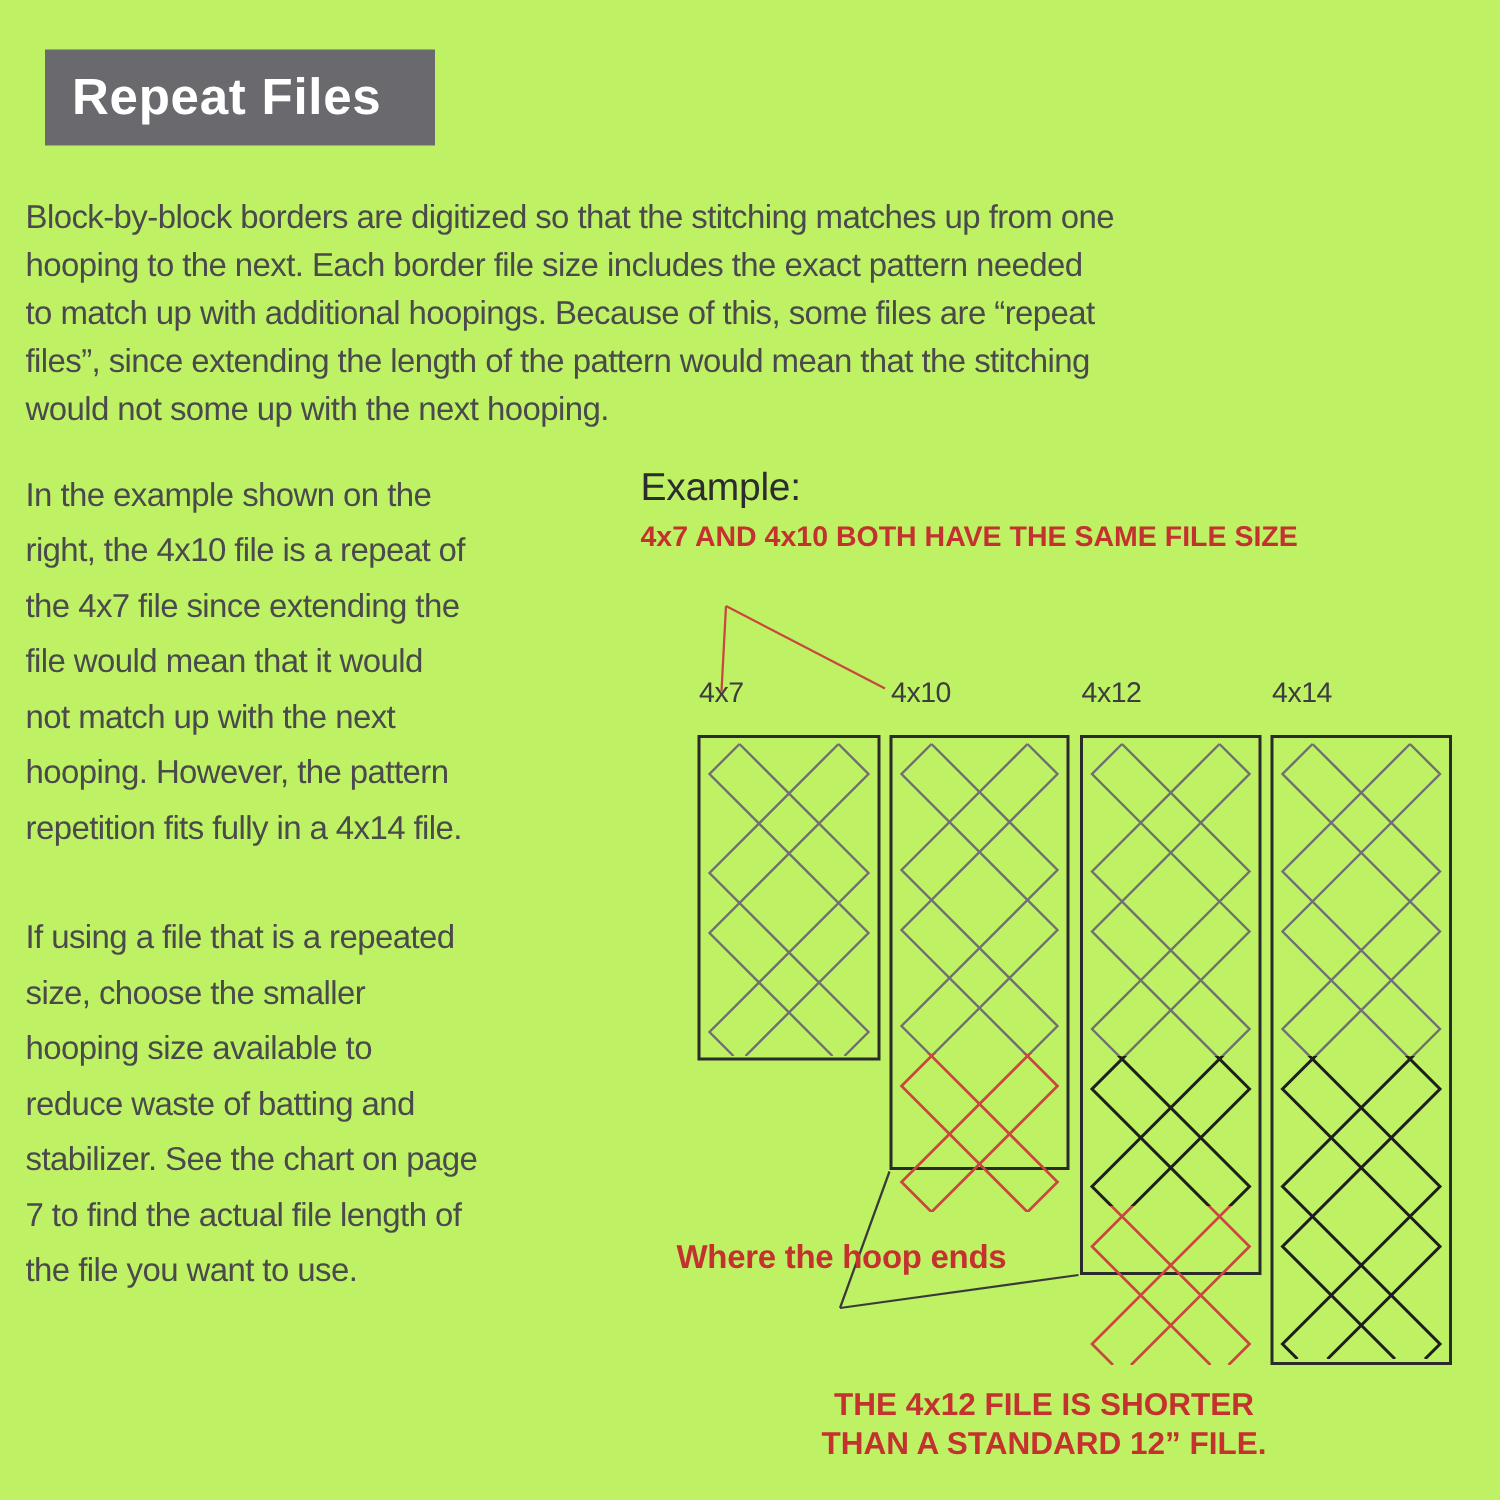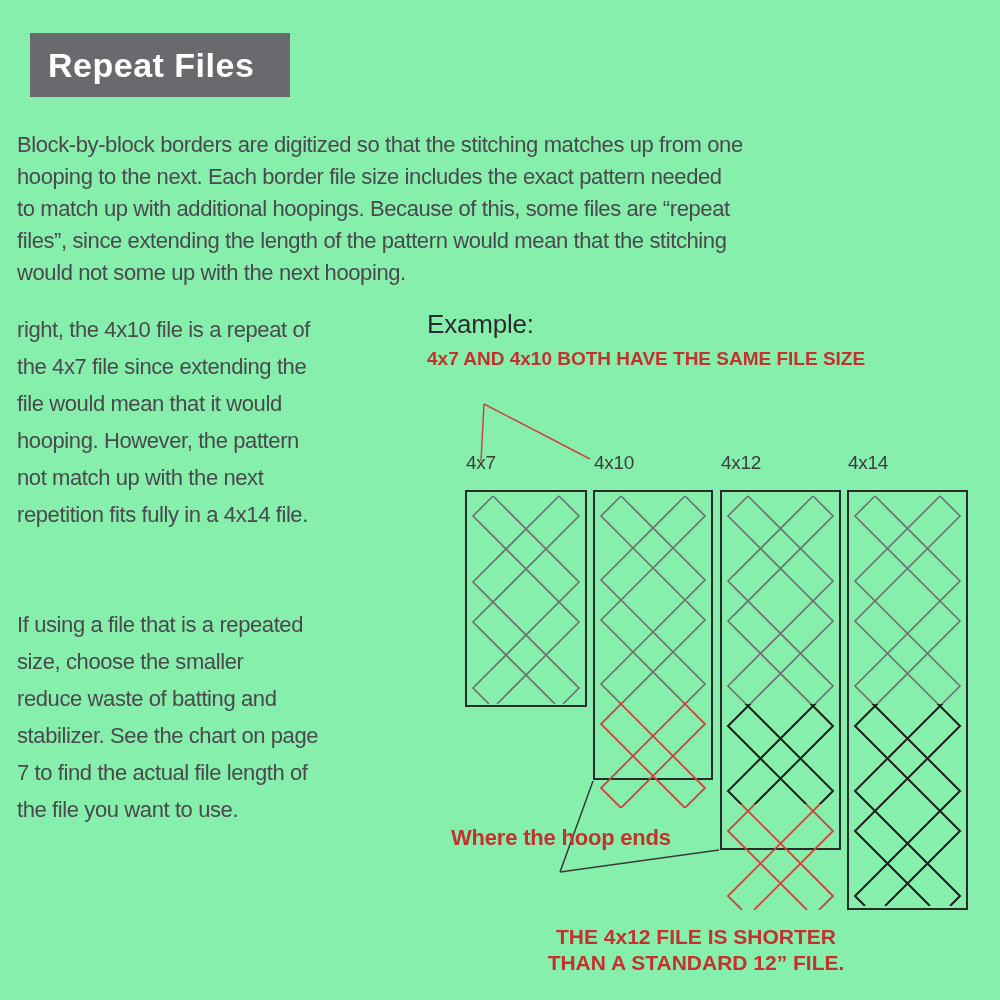"Repeat Files" .page { background: #86efac -> #bef264 }
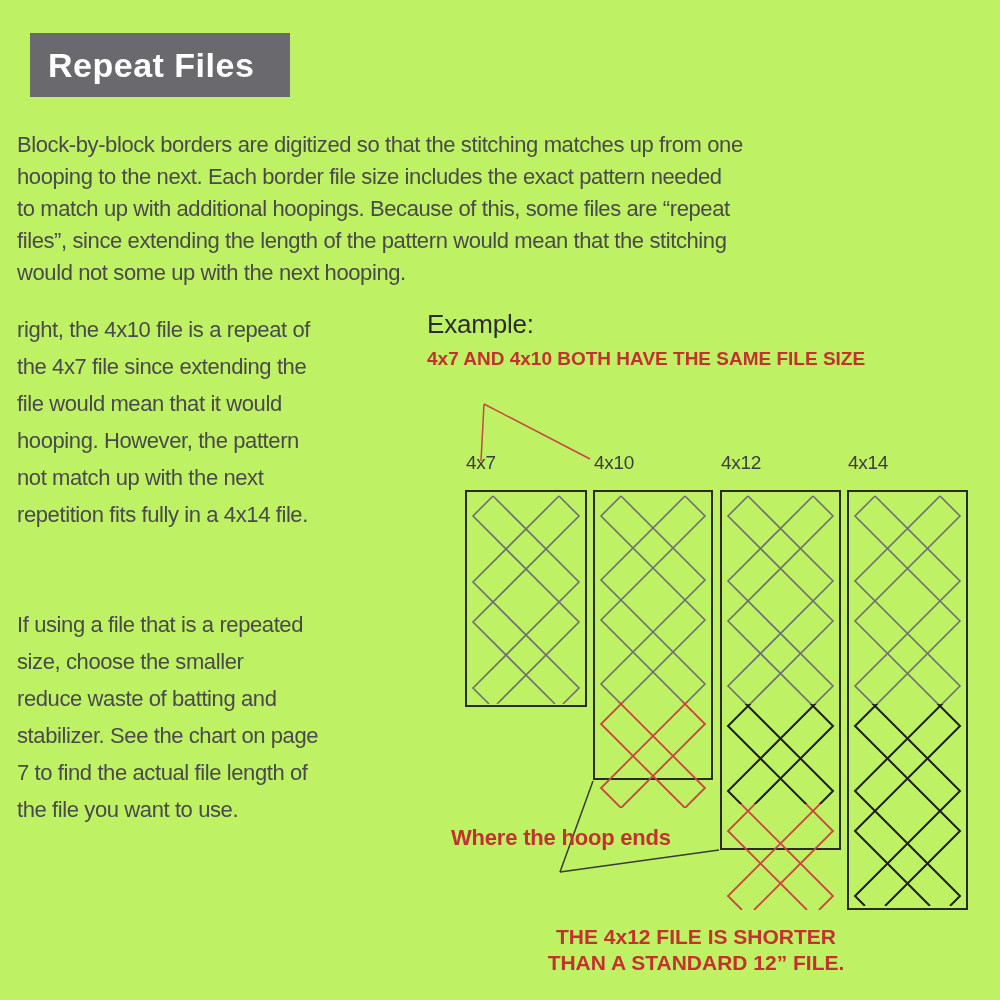"In the example shown on" div { html: none -> <div>In the example shown on the</div> }
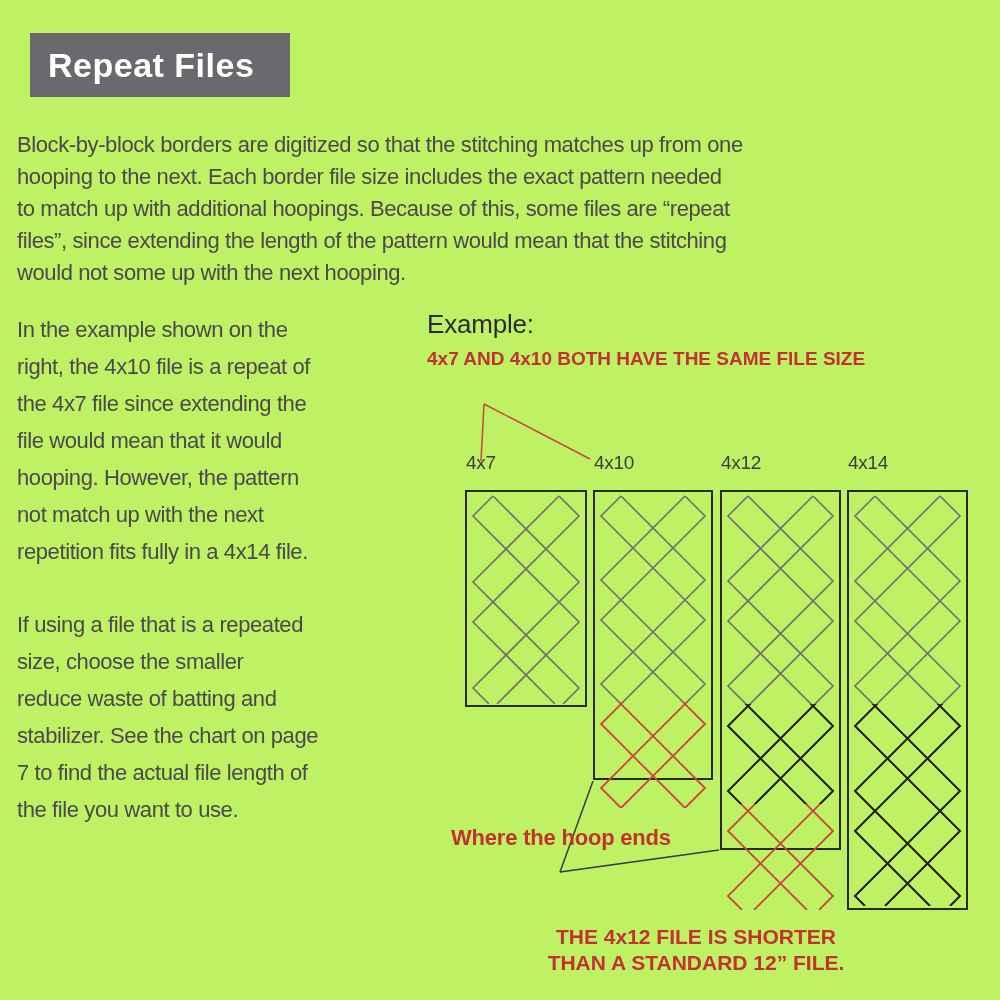"hooping. However, the pattern" div { order: before "not match up with the" -> after "not match up with the" }
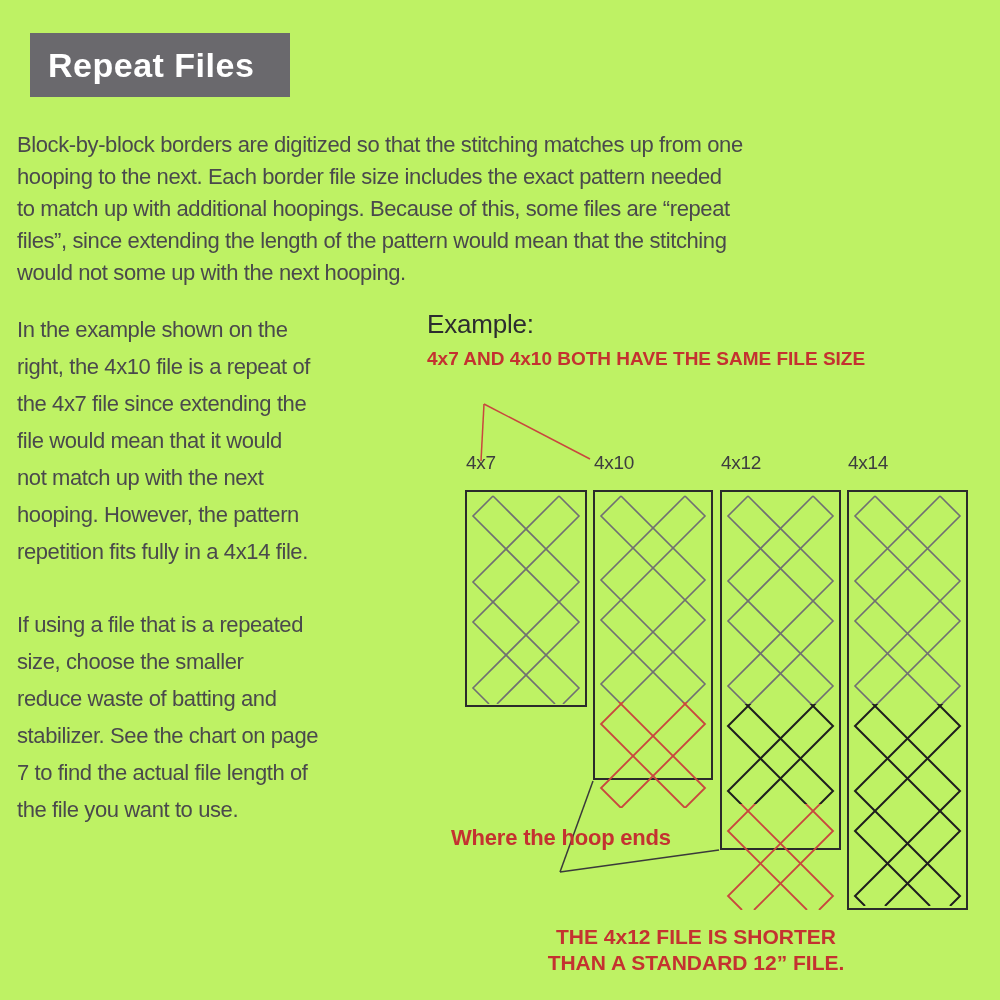"hooping size available to" div { html: none -> <div>hooping size available to</div> }
